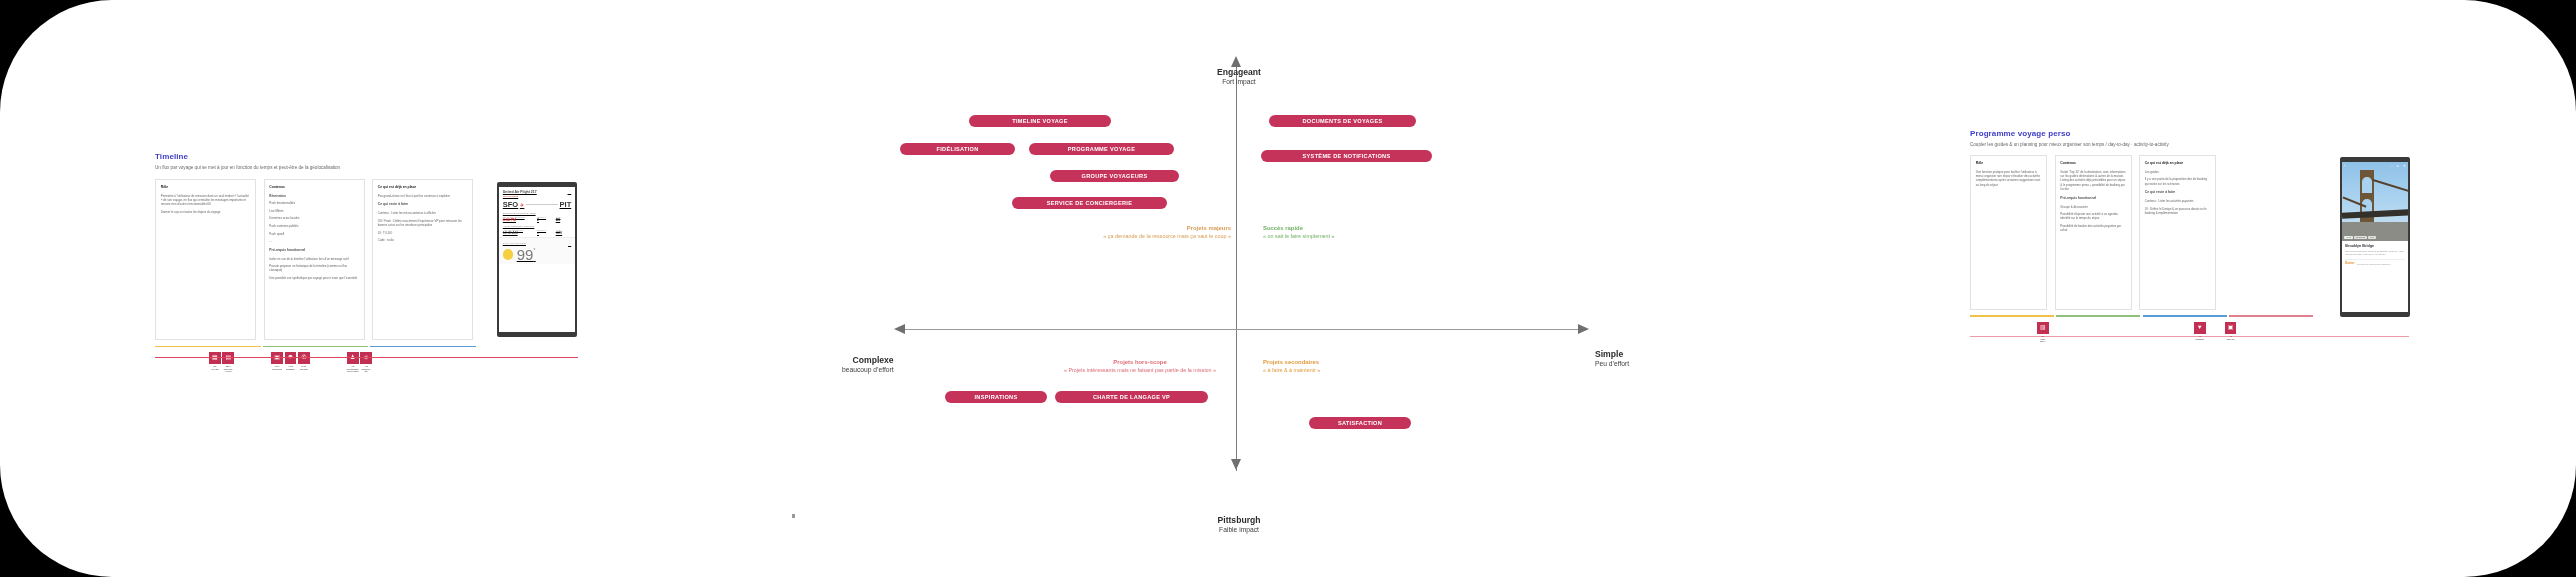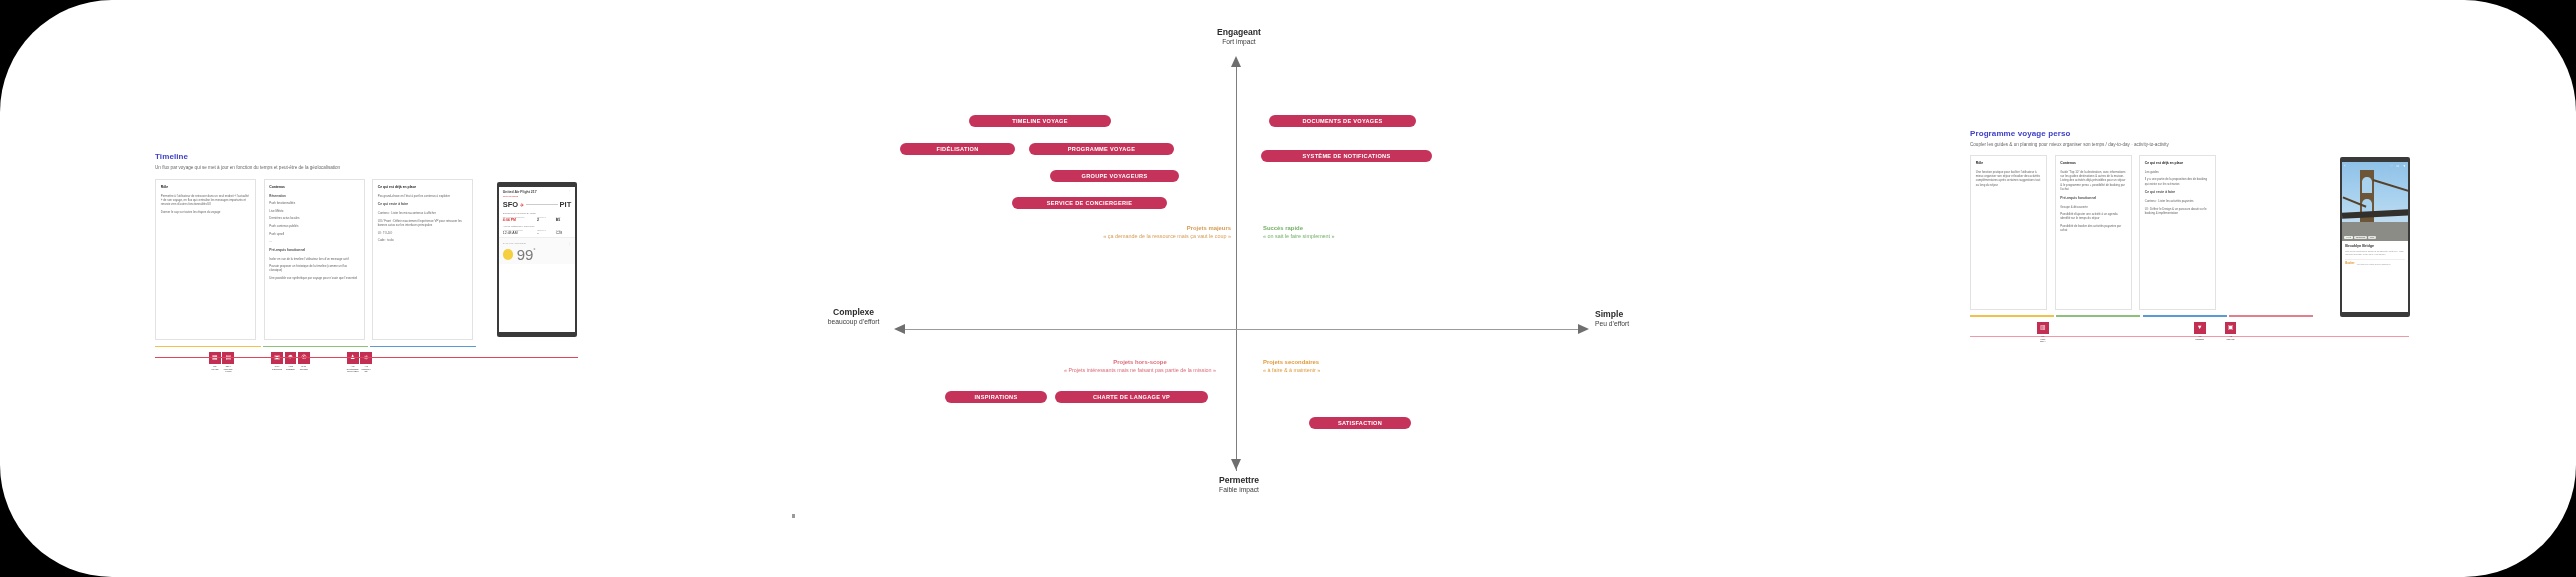"Engageant" .axlabel { margin-top: none -> 40px }
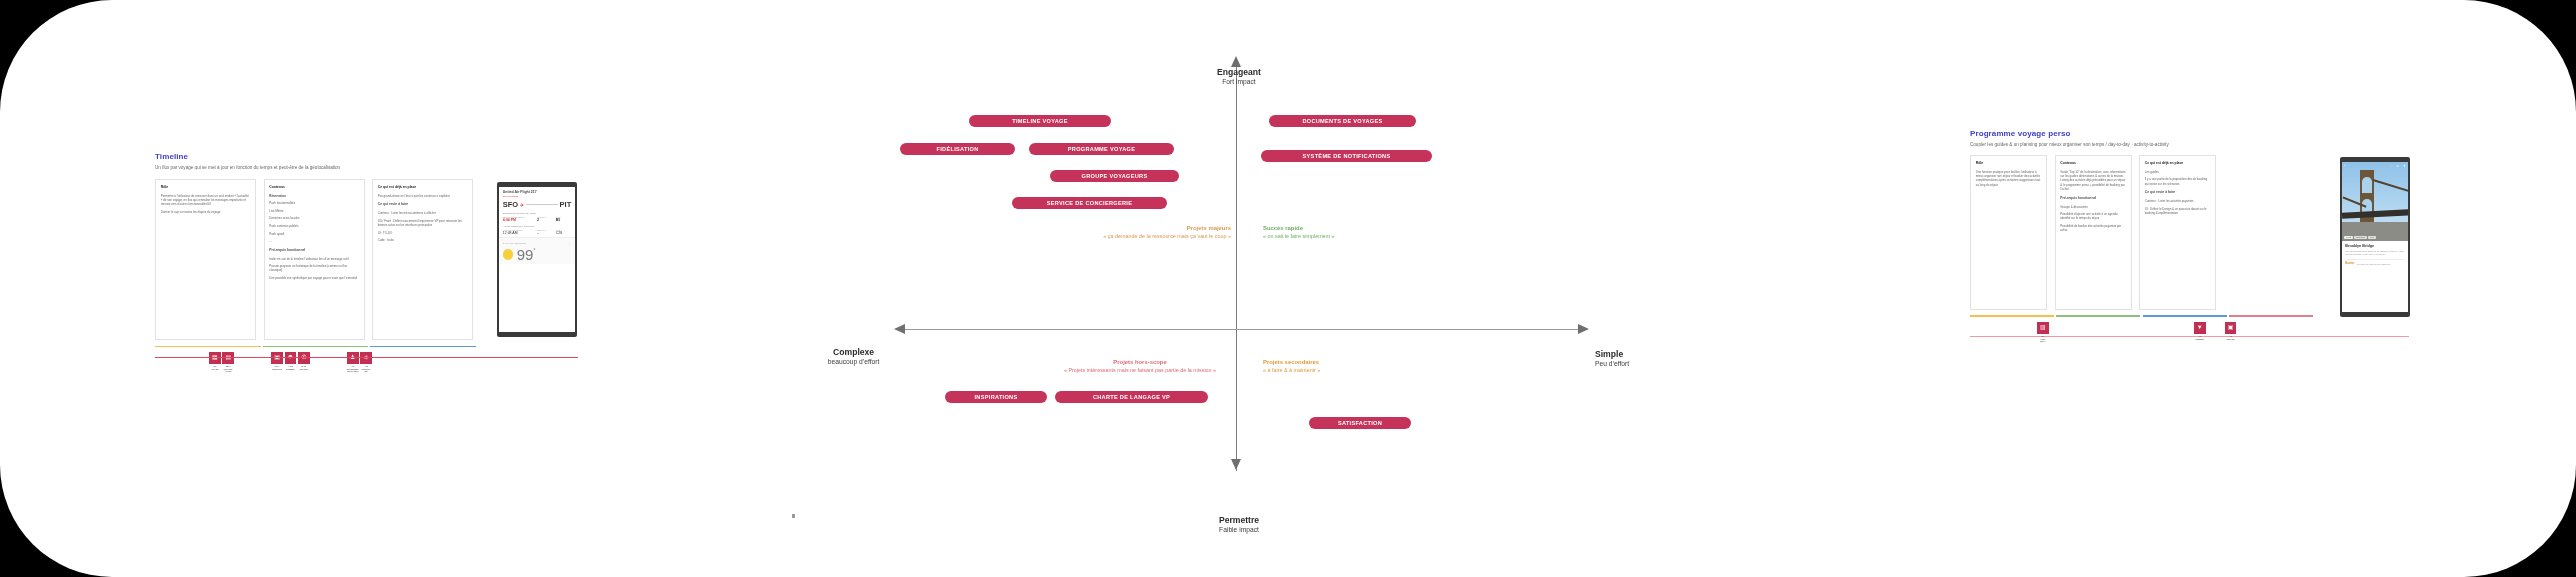"SFO" div.phone { text-decoration: none -> underline }
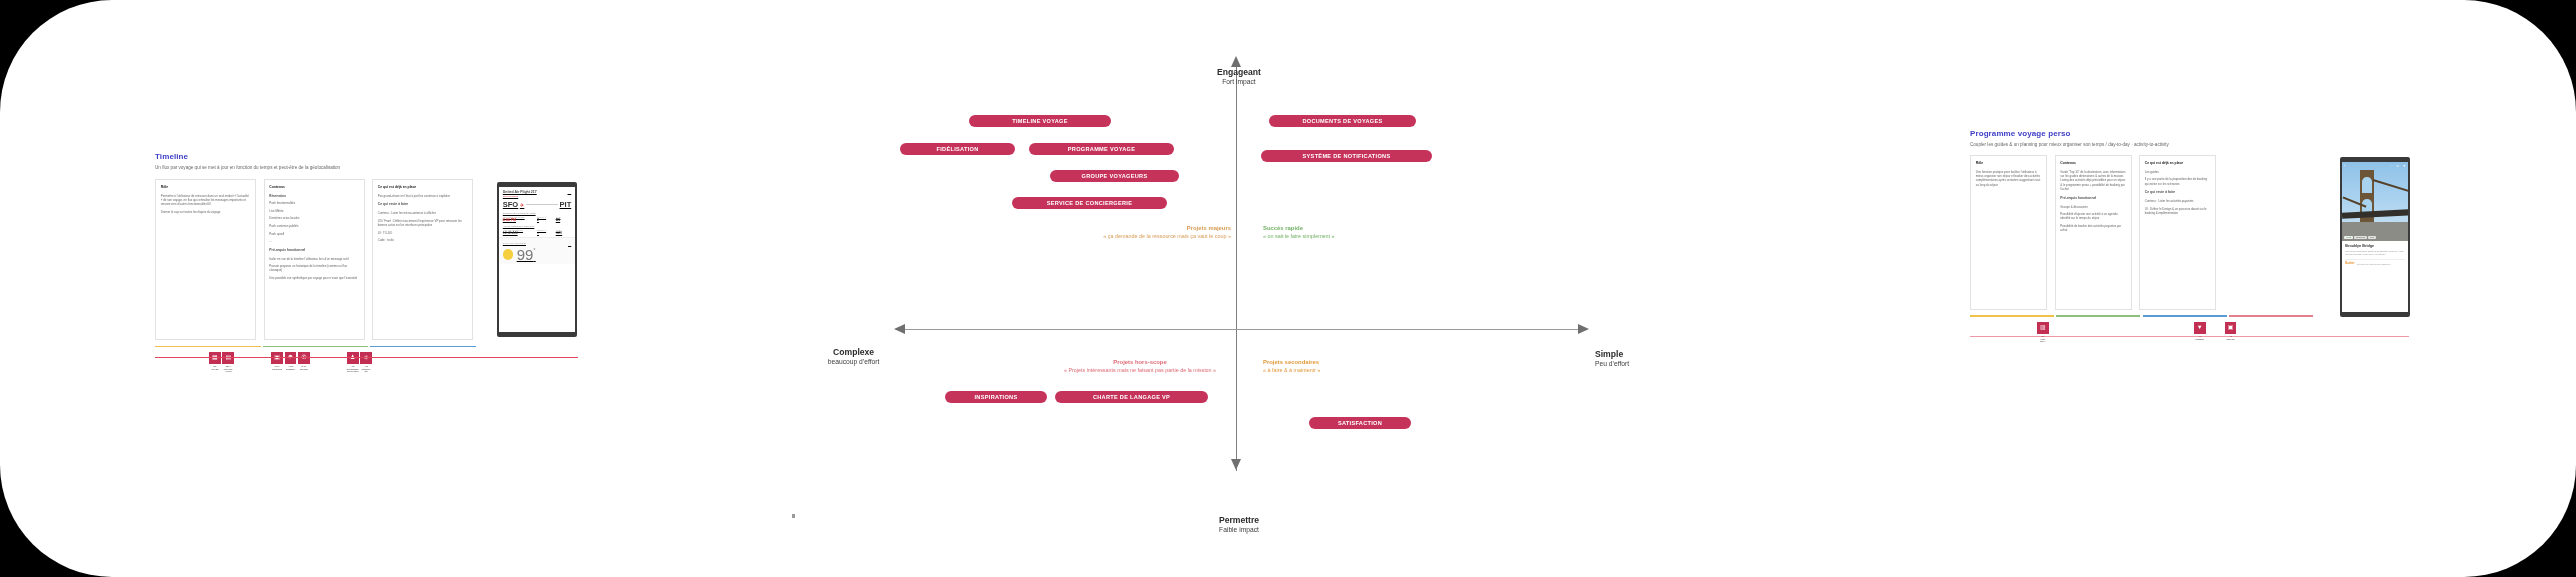"Complexe" div.axlabel { text-align: center -> right; top: 260px -> 268px }
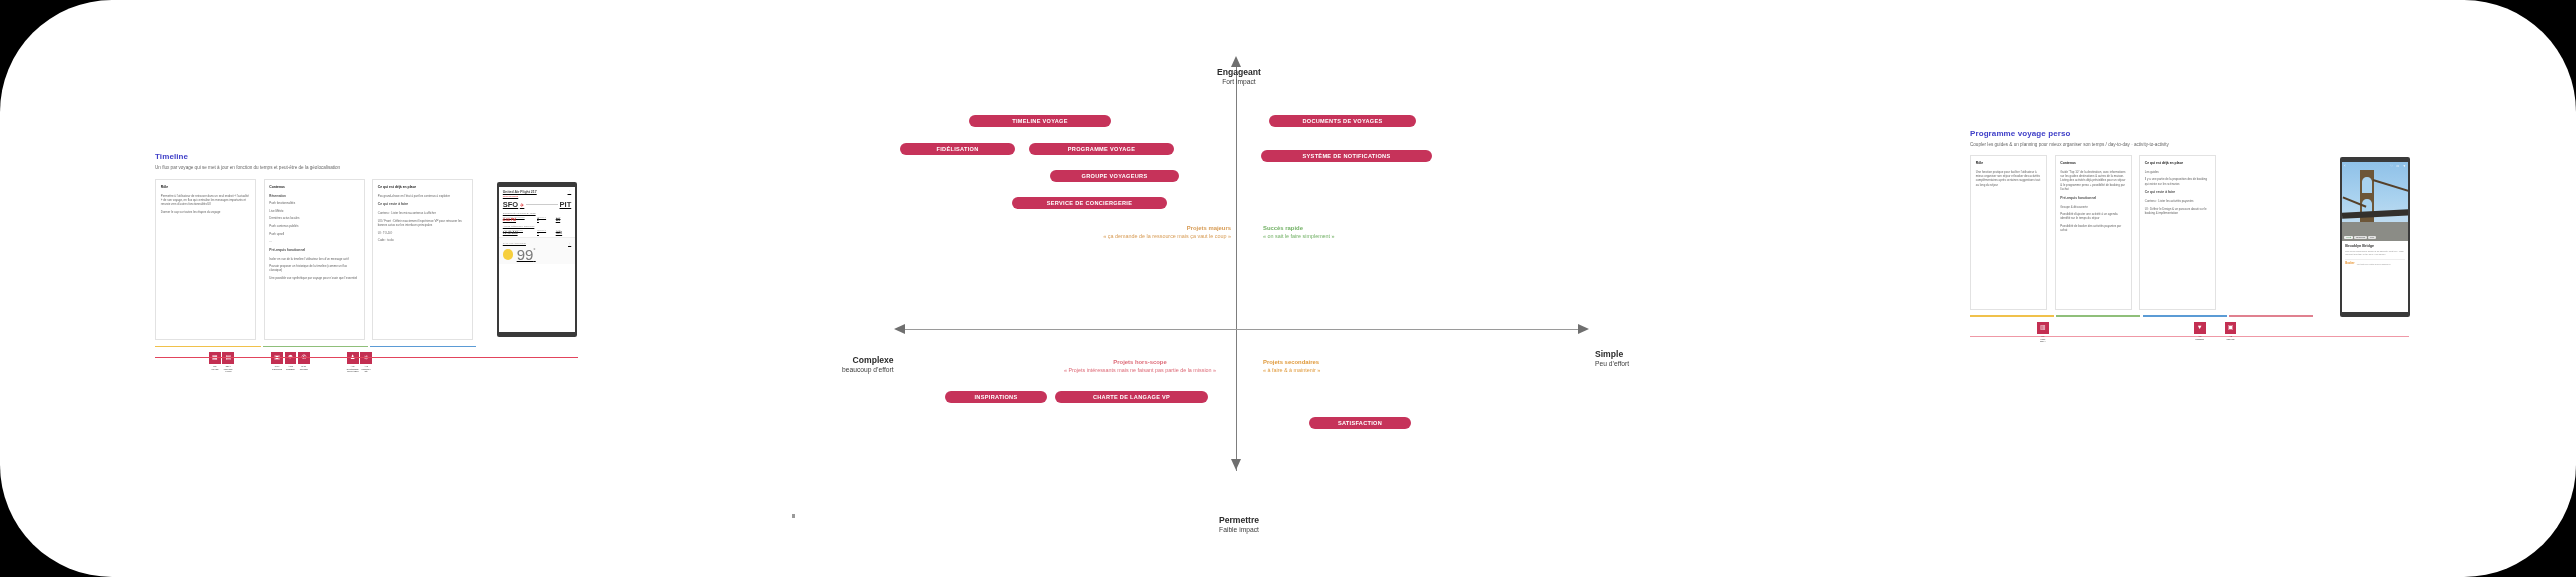"Permettre" div.t1 { text: Permettre -> Pittsburgh }
